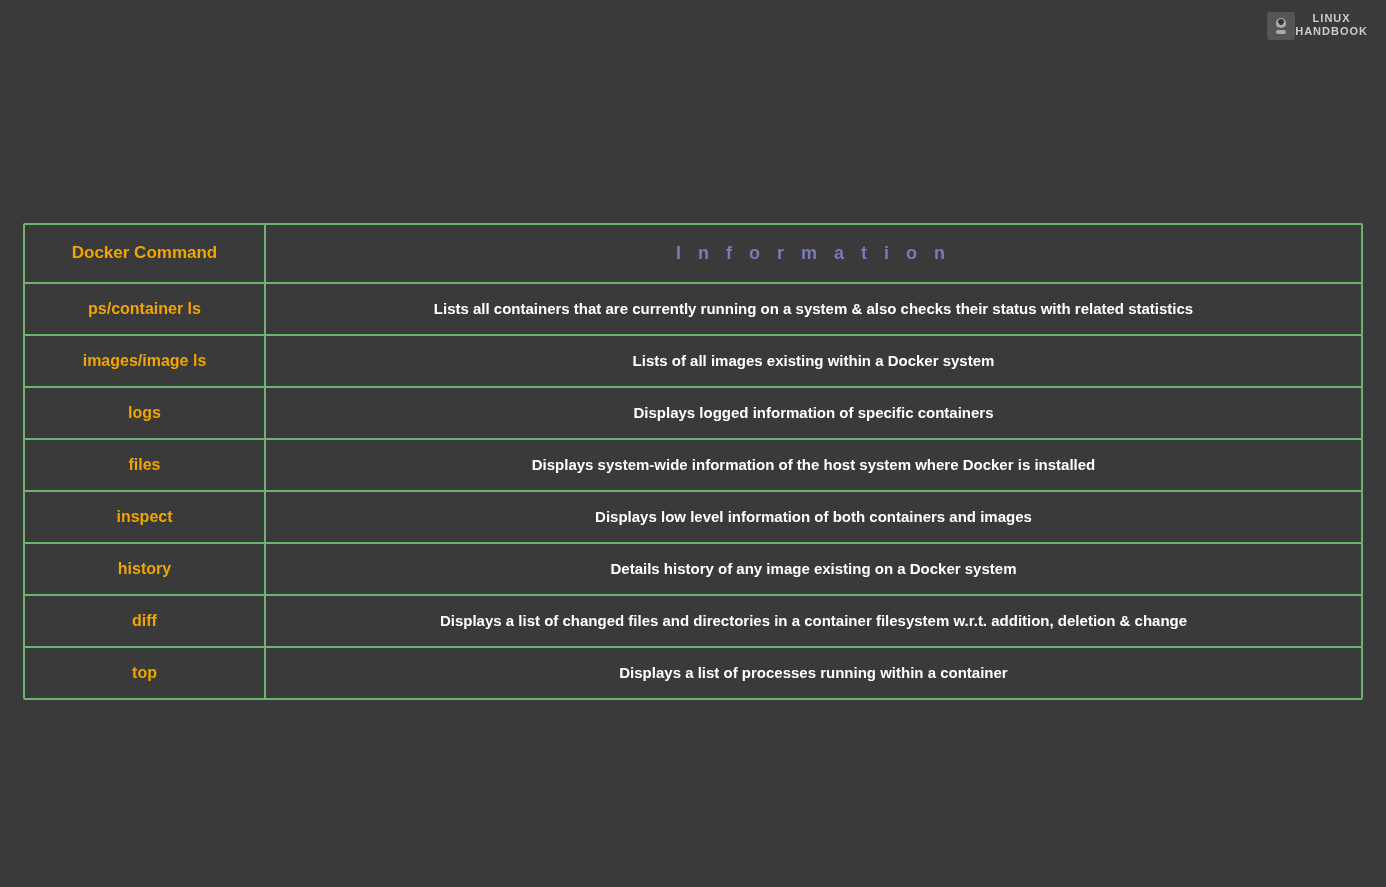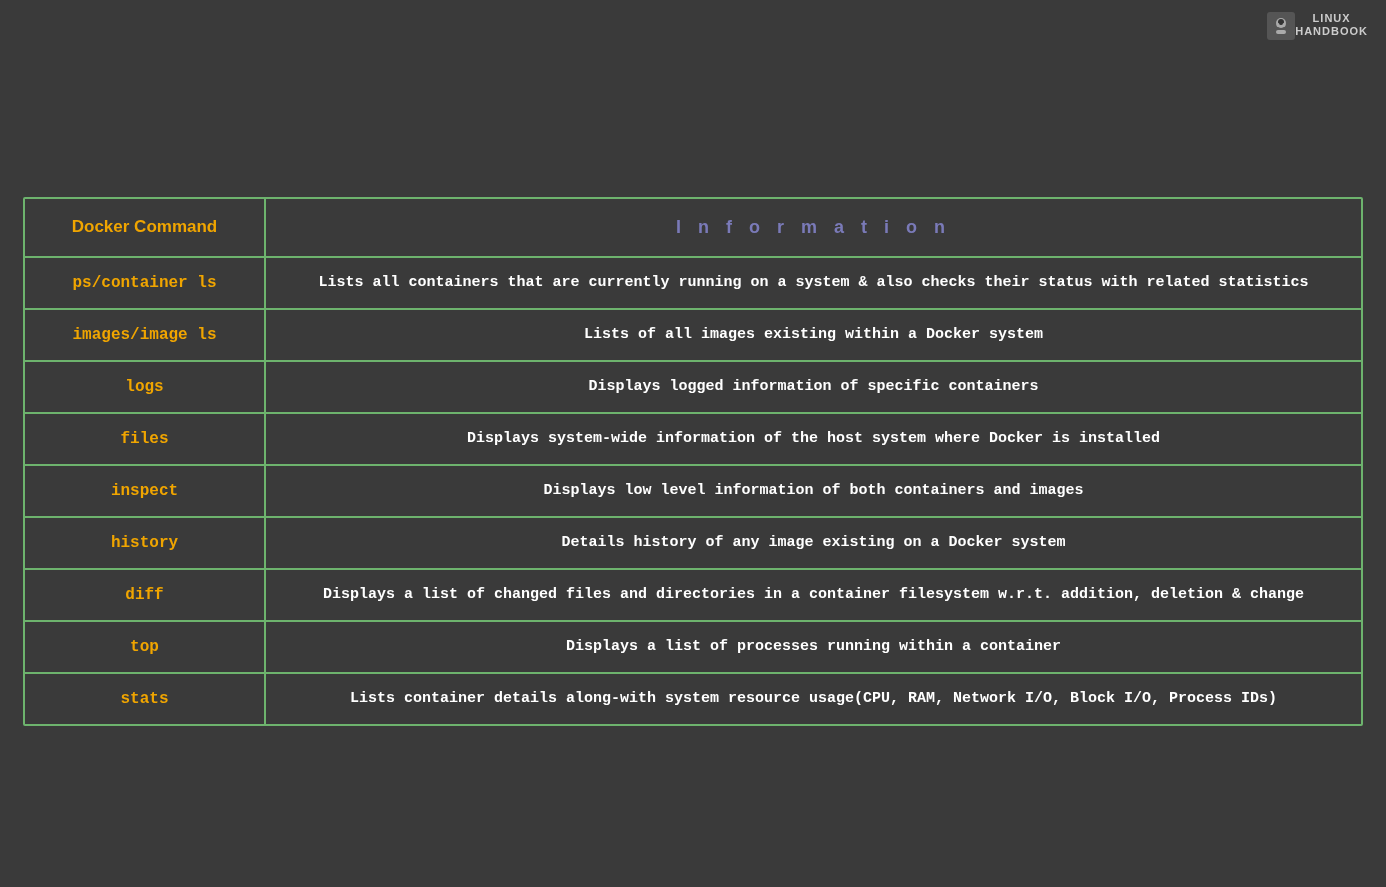"ps/container ls" tbody tr td { font-family: Liberation Mono, monospace -> none }
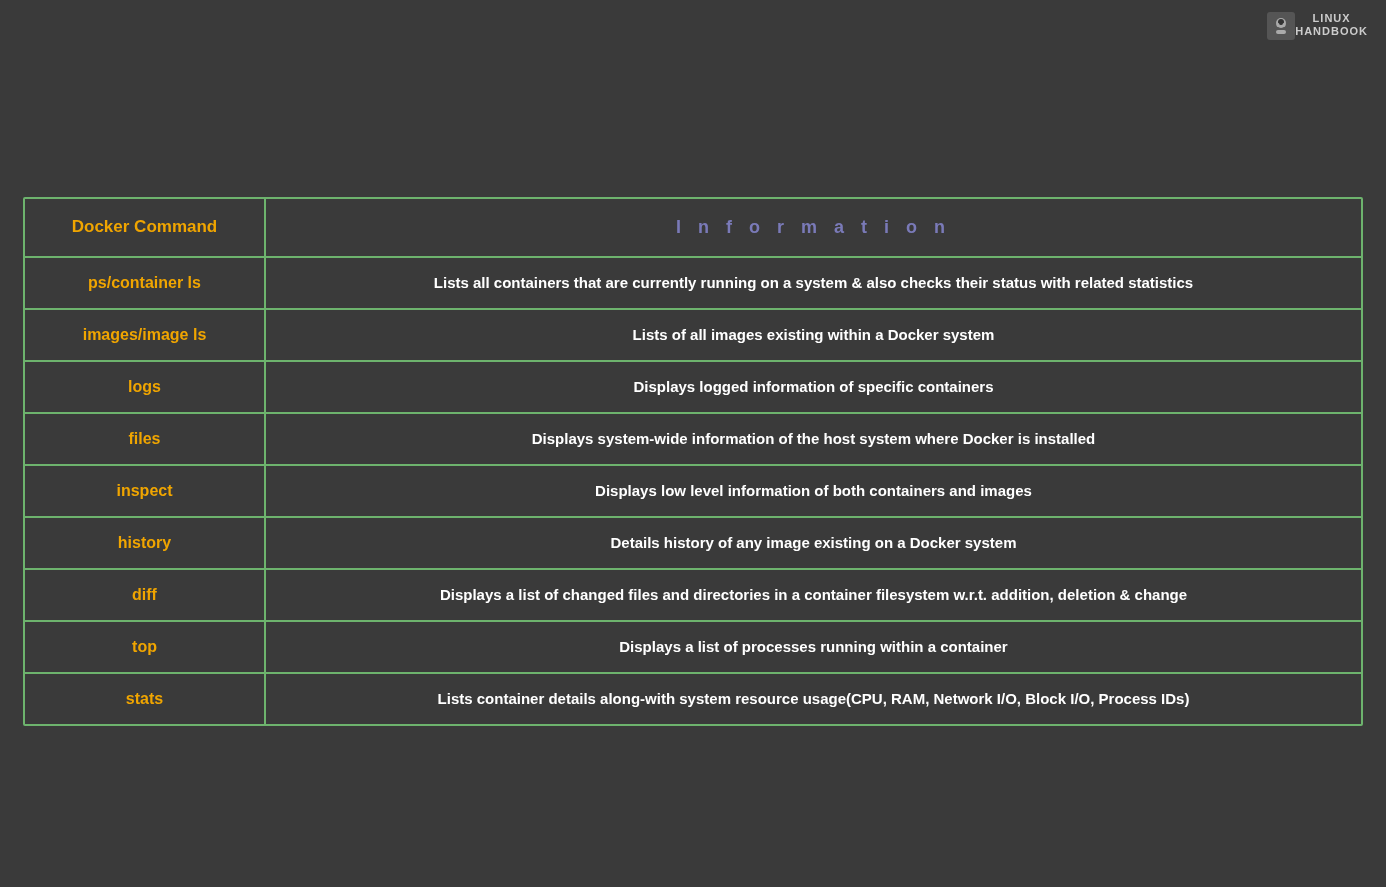"stats" tr { html: <tr> <td>stats</td> <td>Lists container details along-with system resource usage(CPU, RAM, Network I/O, Block I/O, Process IDs)</td> </tr> -> none }
